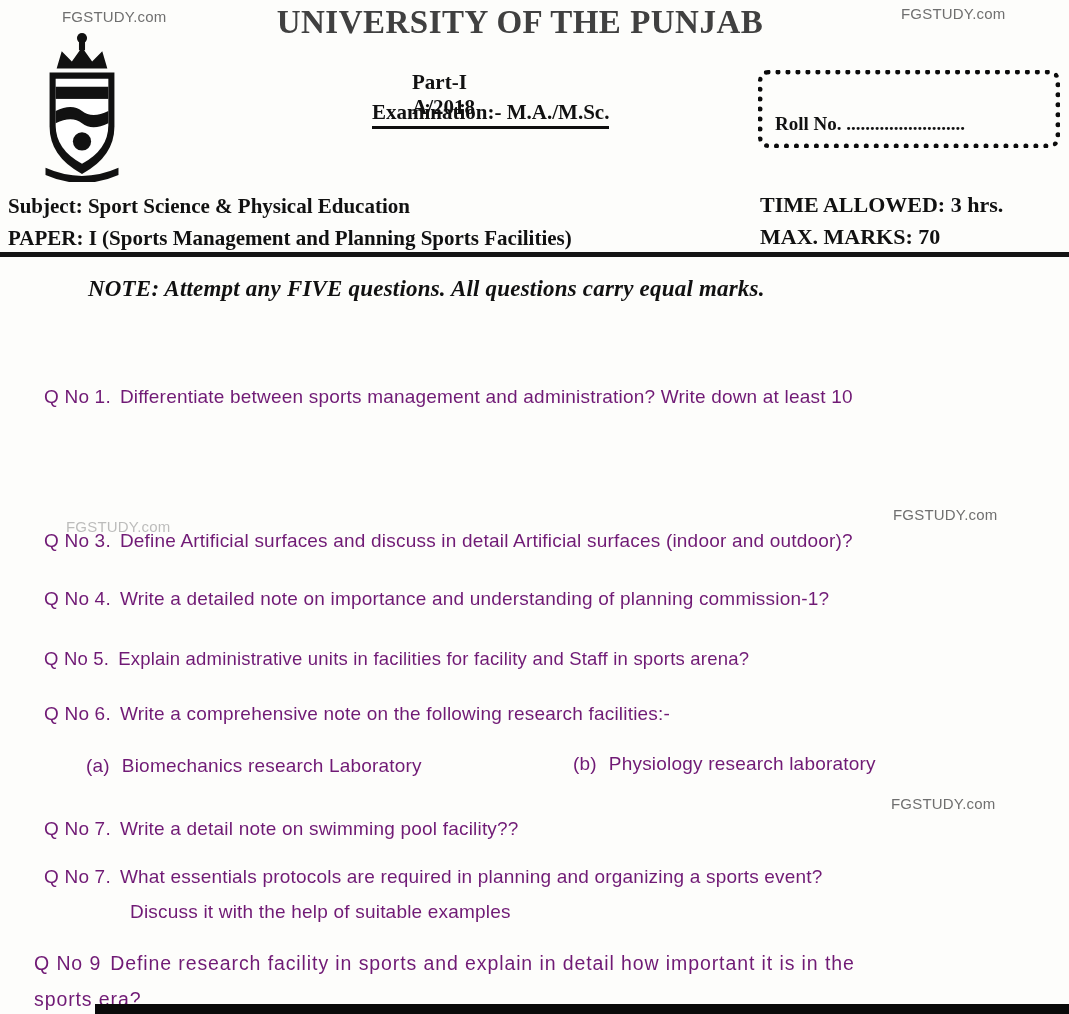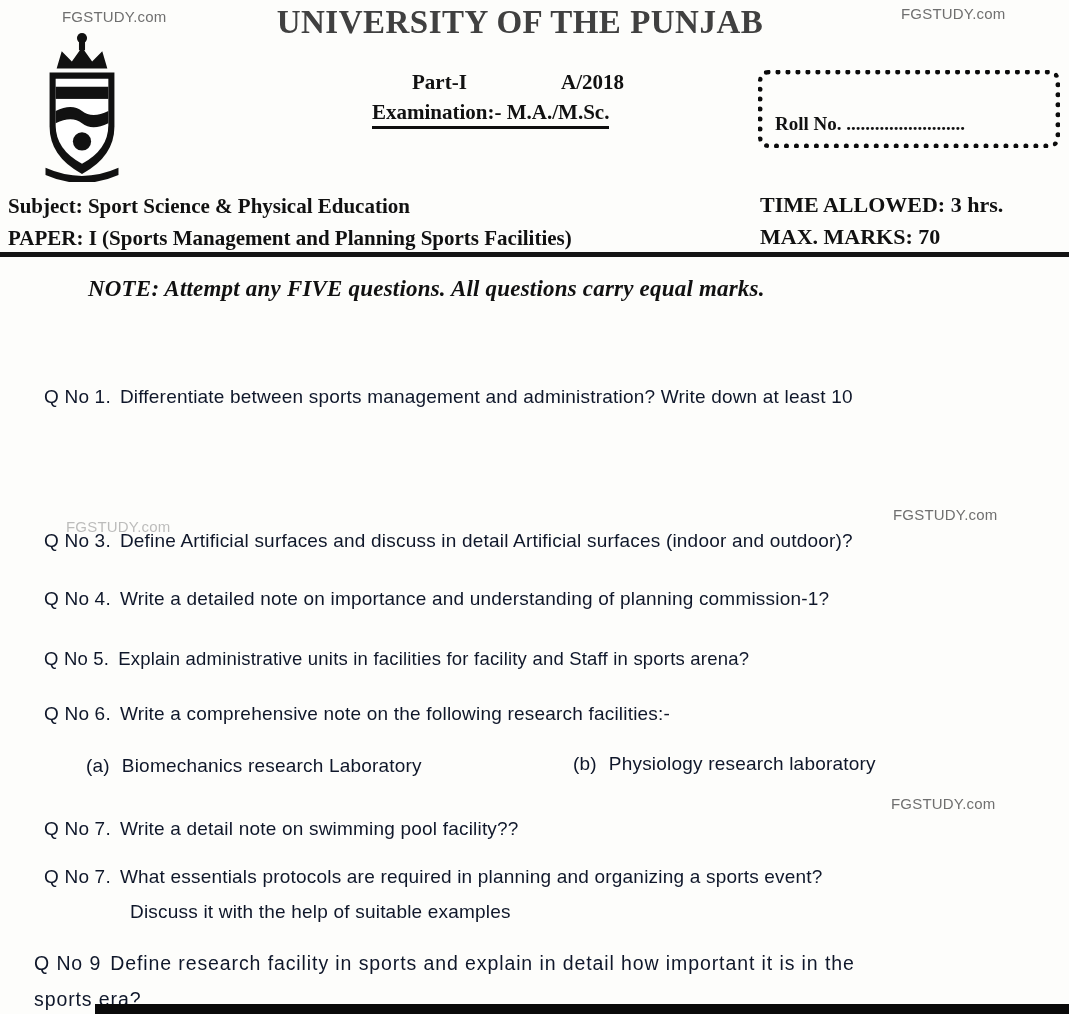"Part-I" .partline { flex-direction: none -> column }
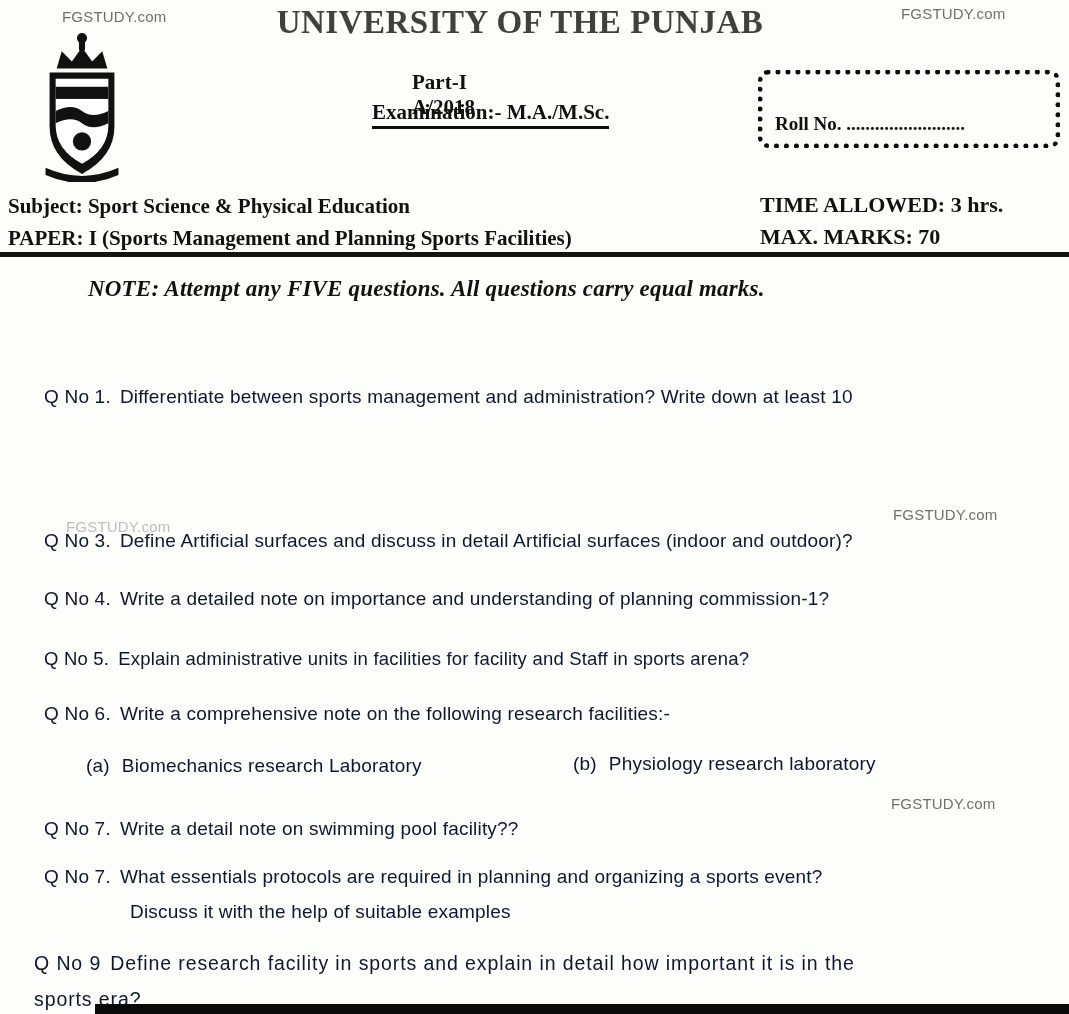"Q No 1. Differentiate between" .q { color: #0f172a -> #701a75 }
